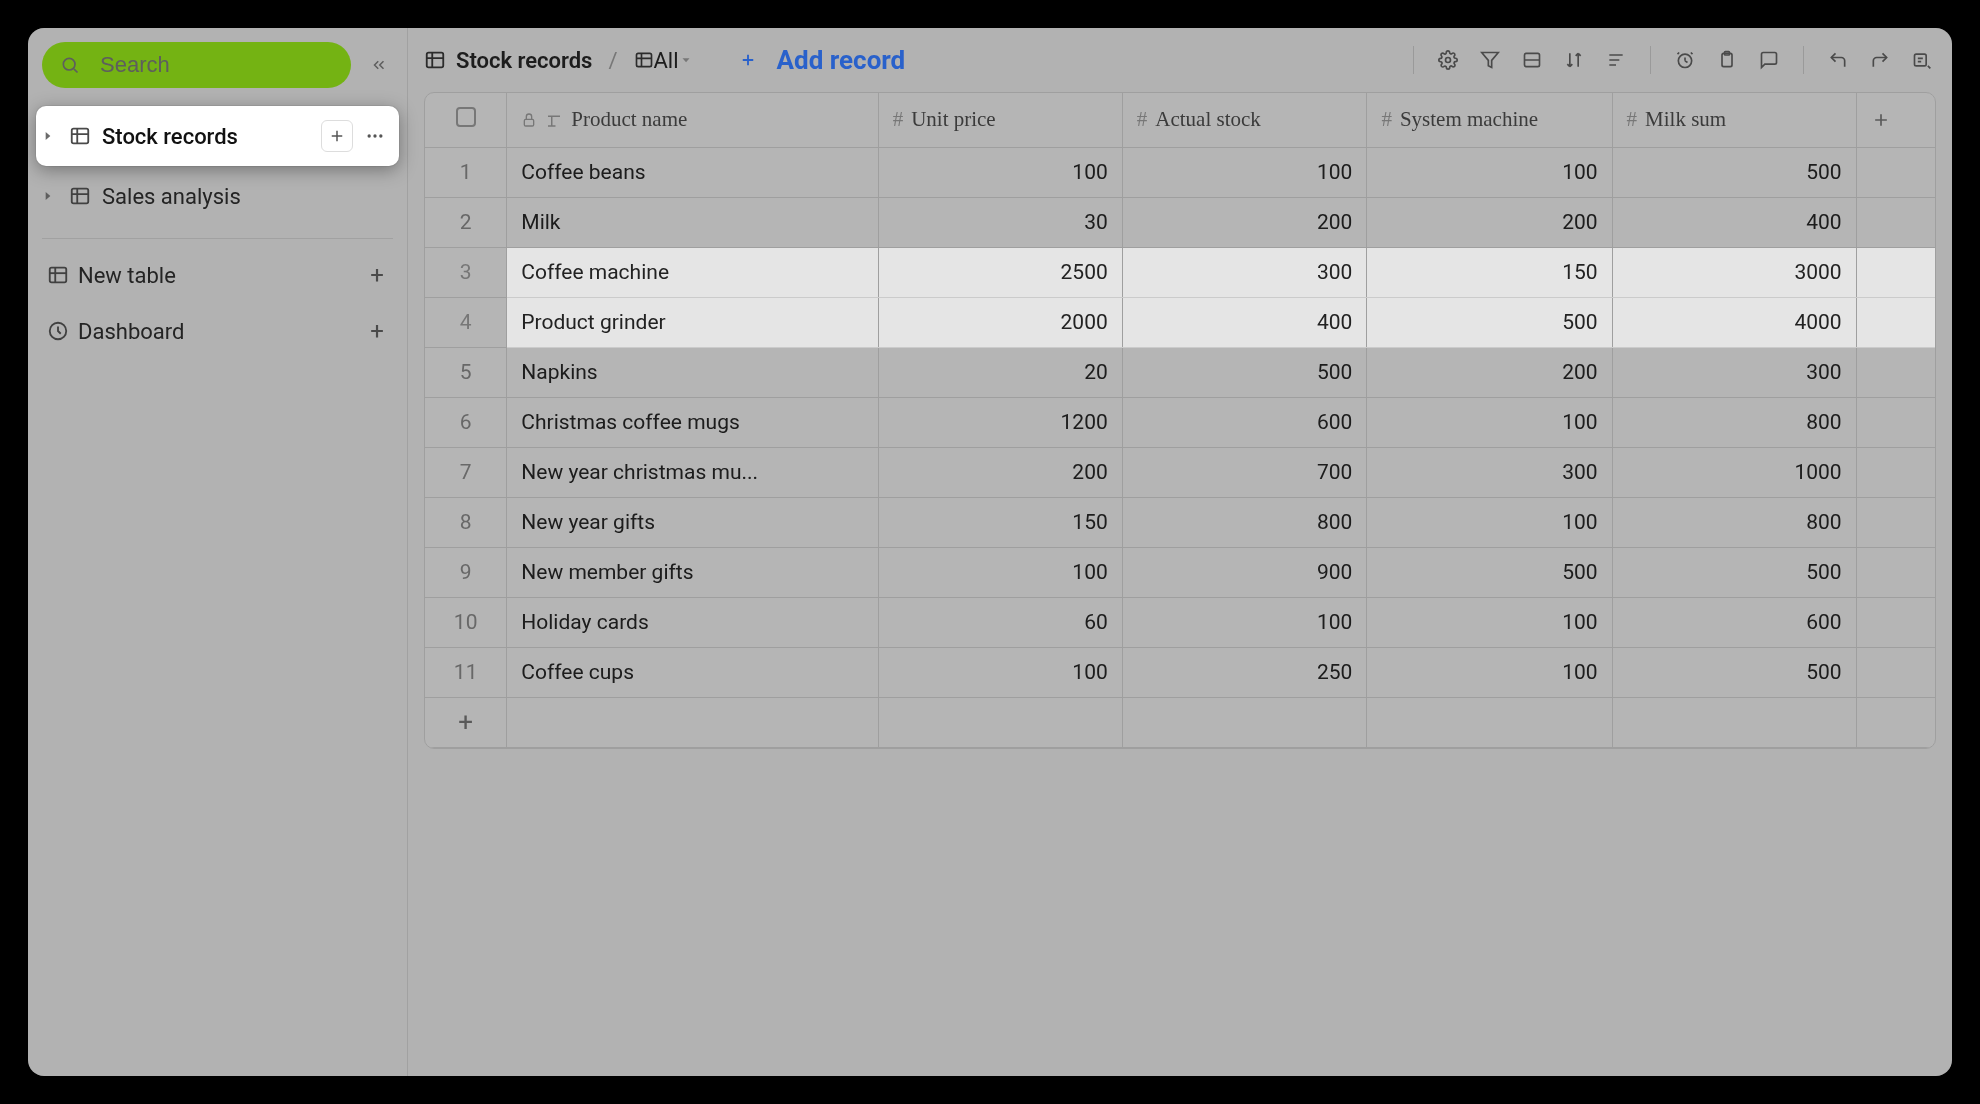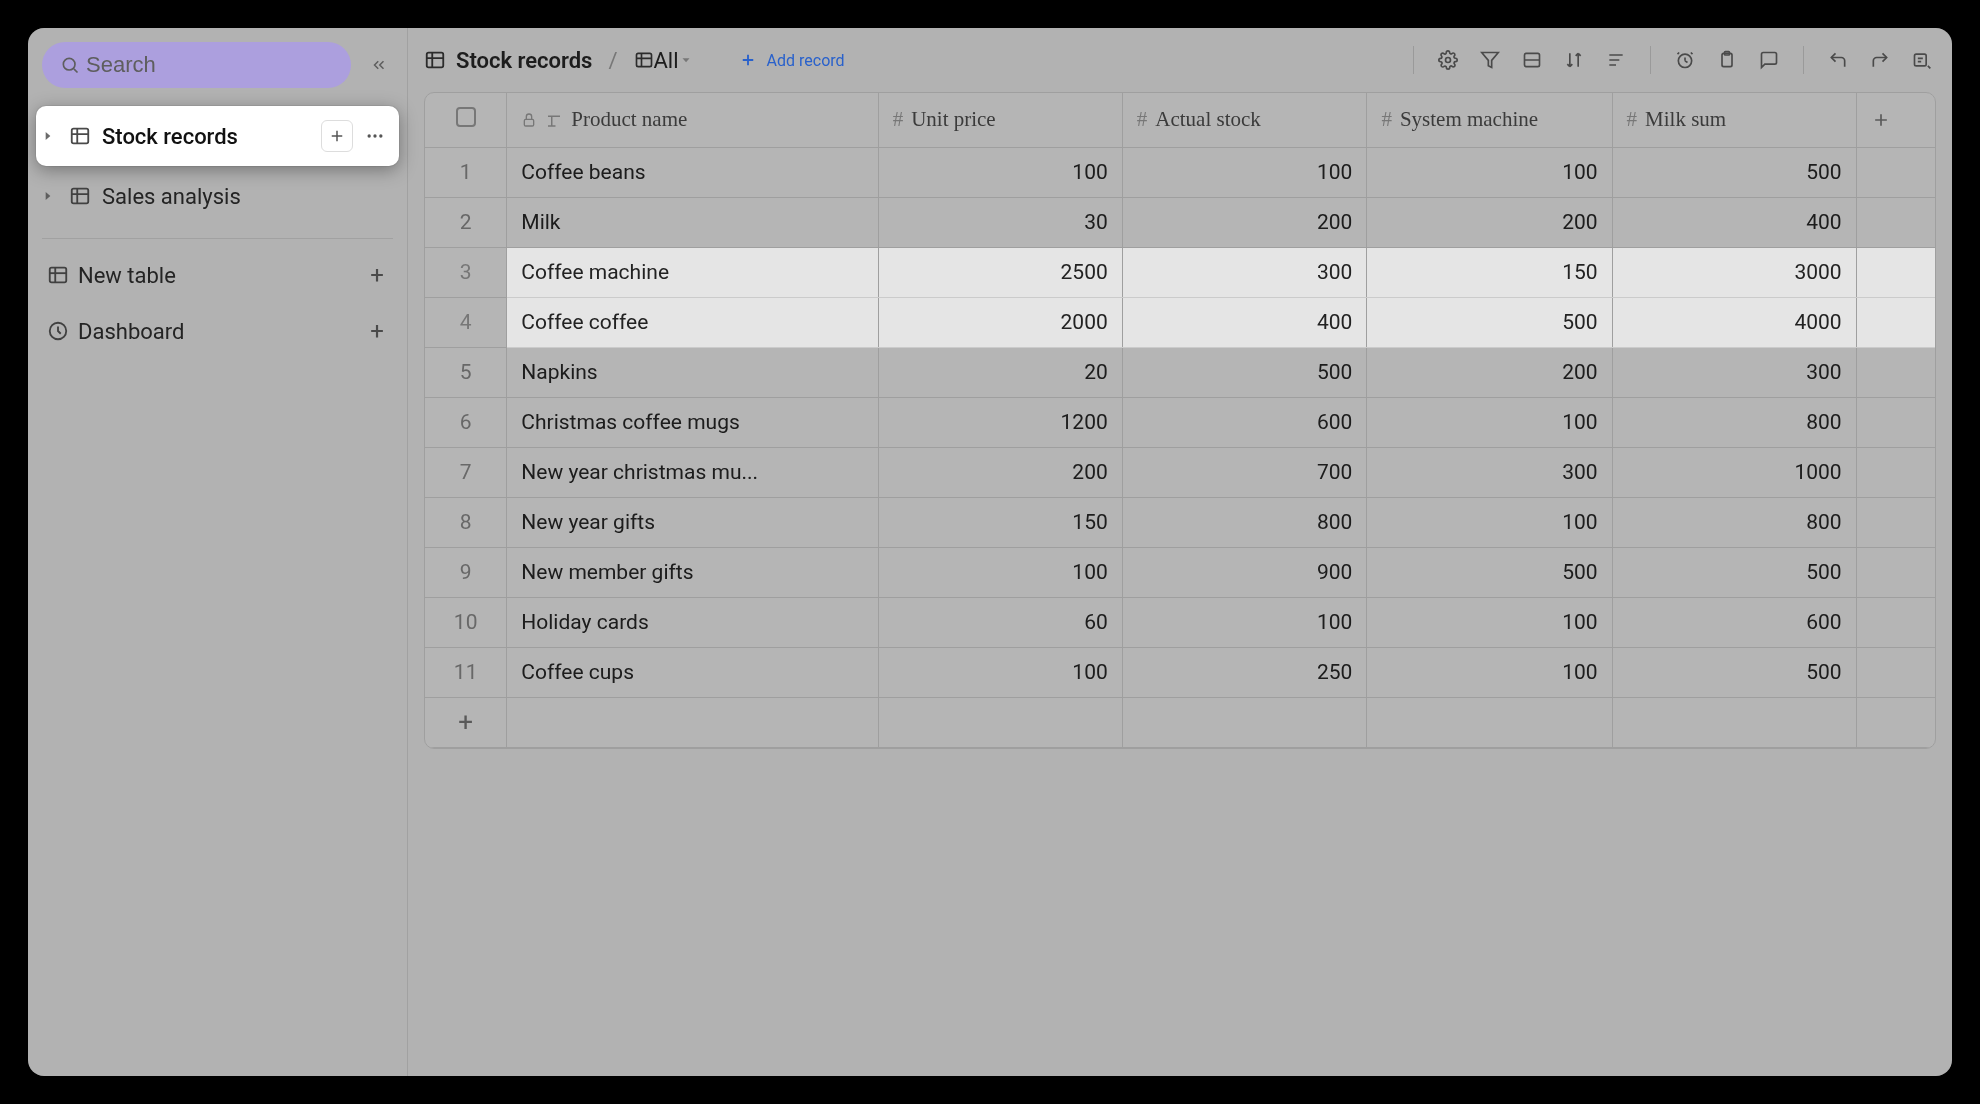"Search" .search-box { background: #c4b5fd -> #84cc16; gap: 6px -> 20px }
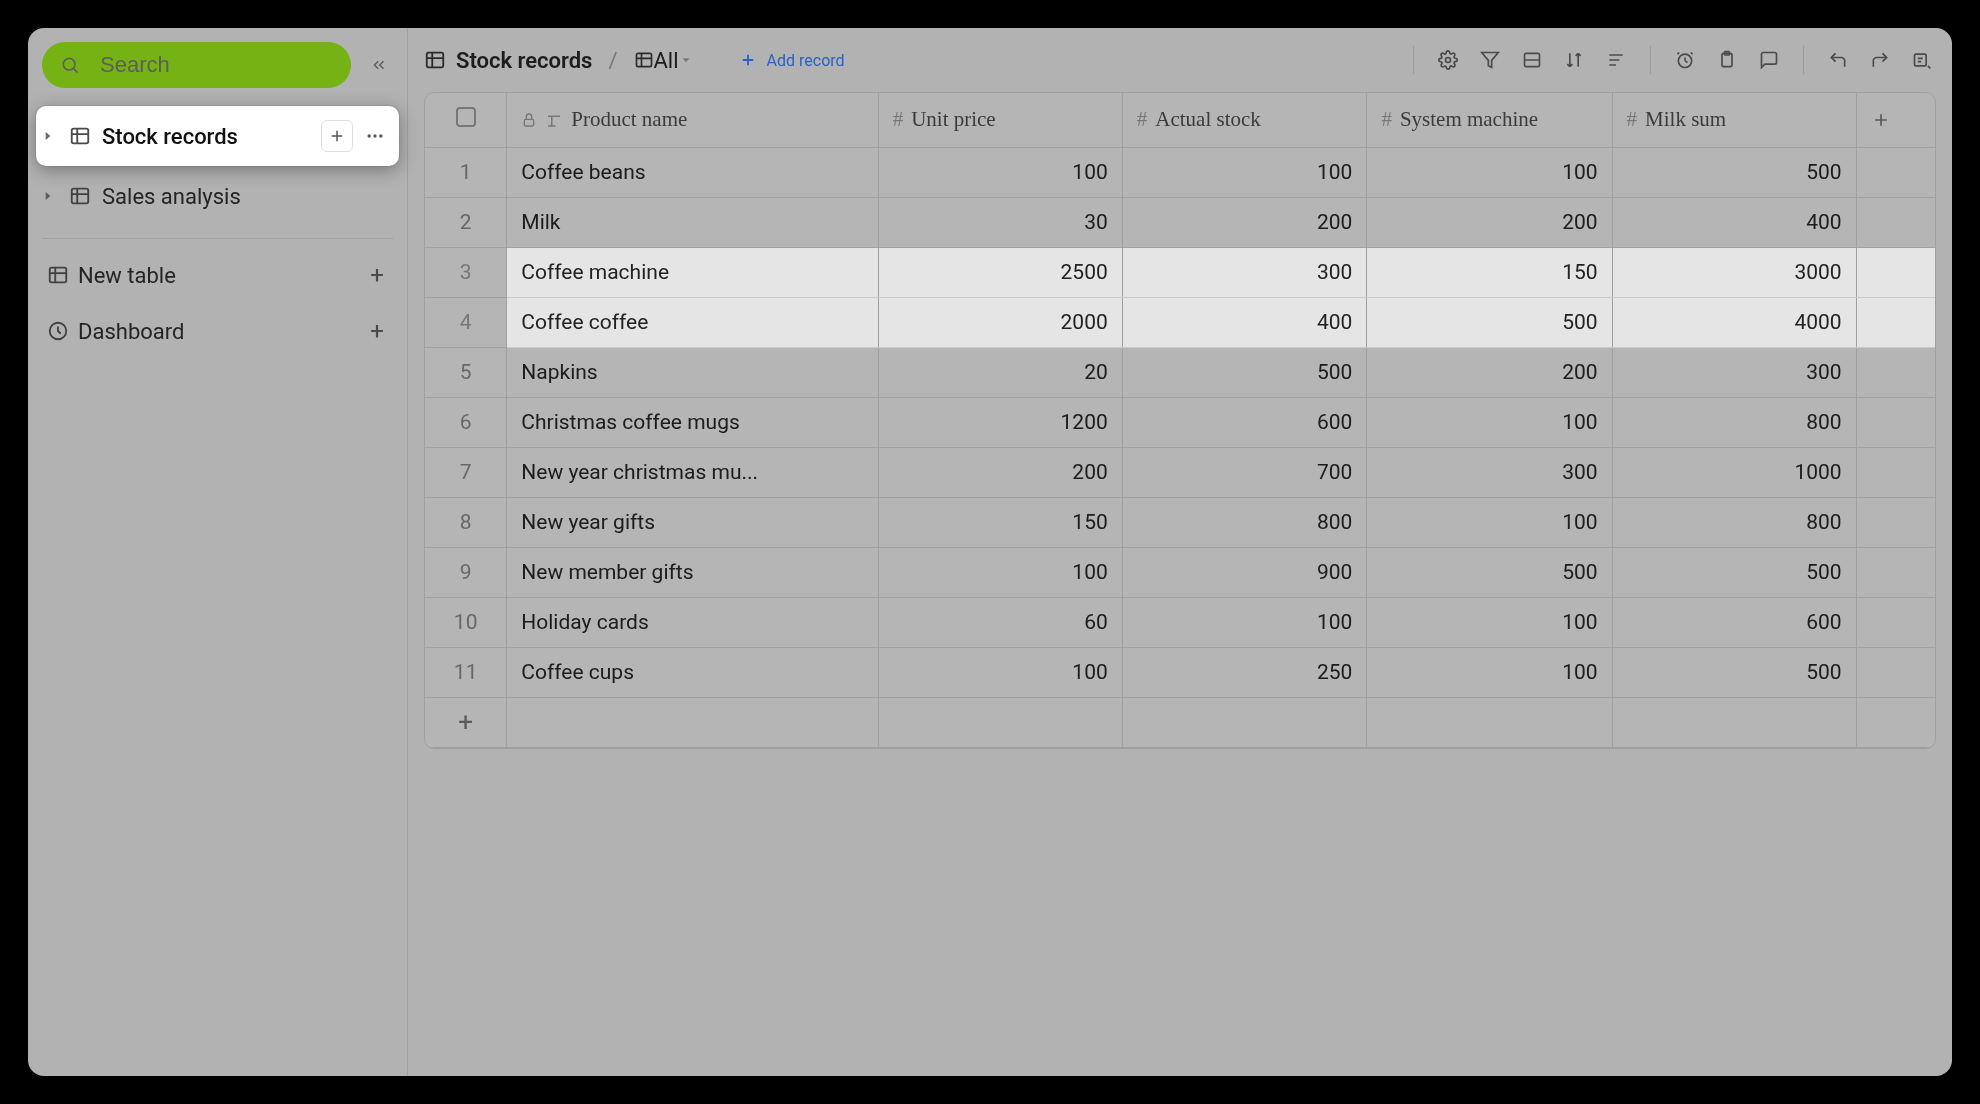"Add record" .toolbar .add-record { font-size: 16px -> 26px; font-weight: 400 -> 700; gap: 10px -> 20px }
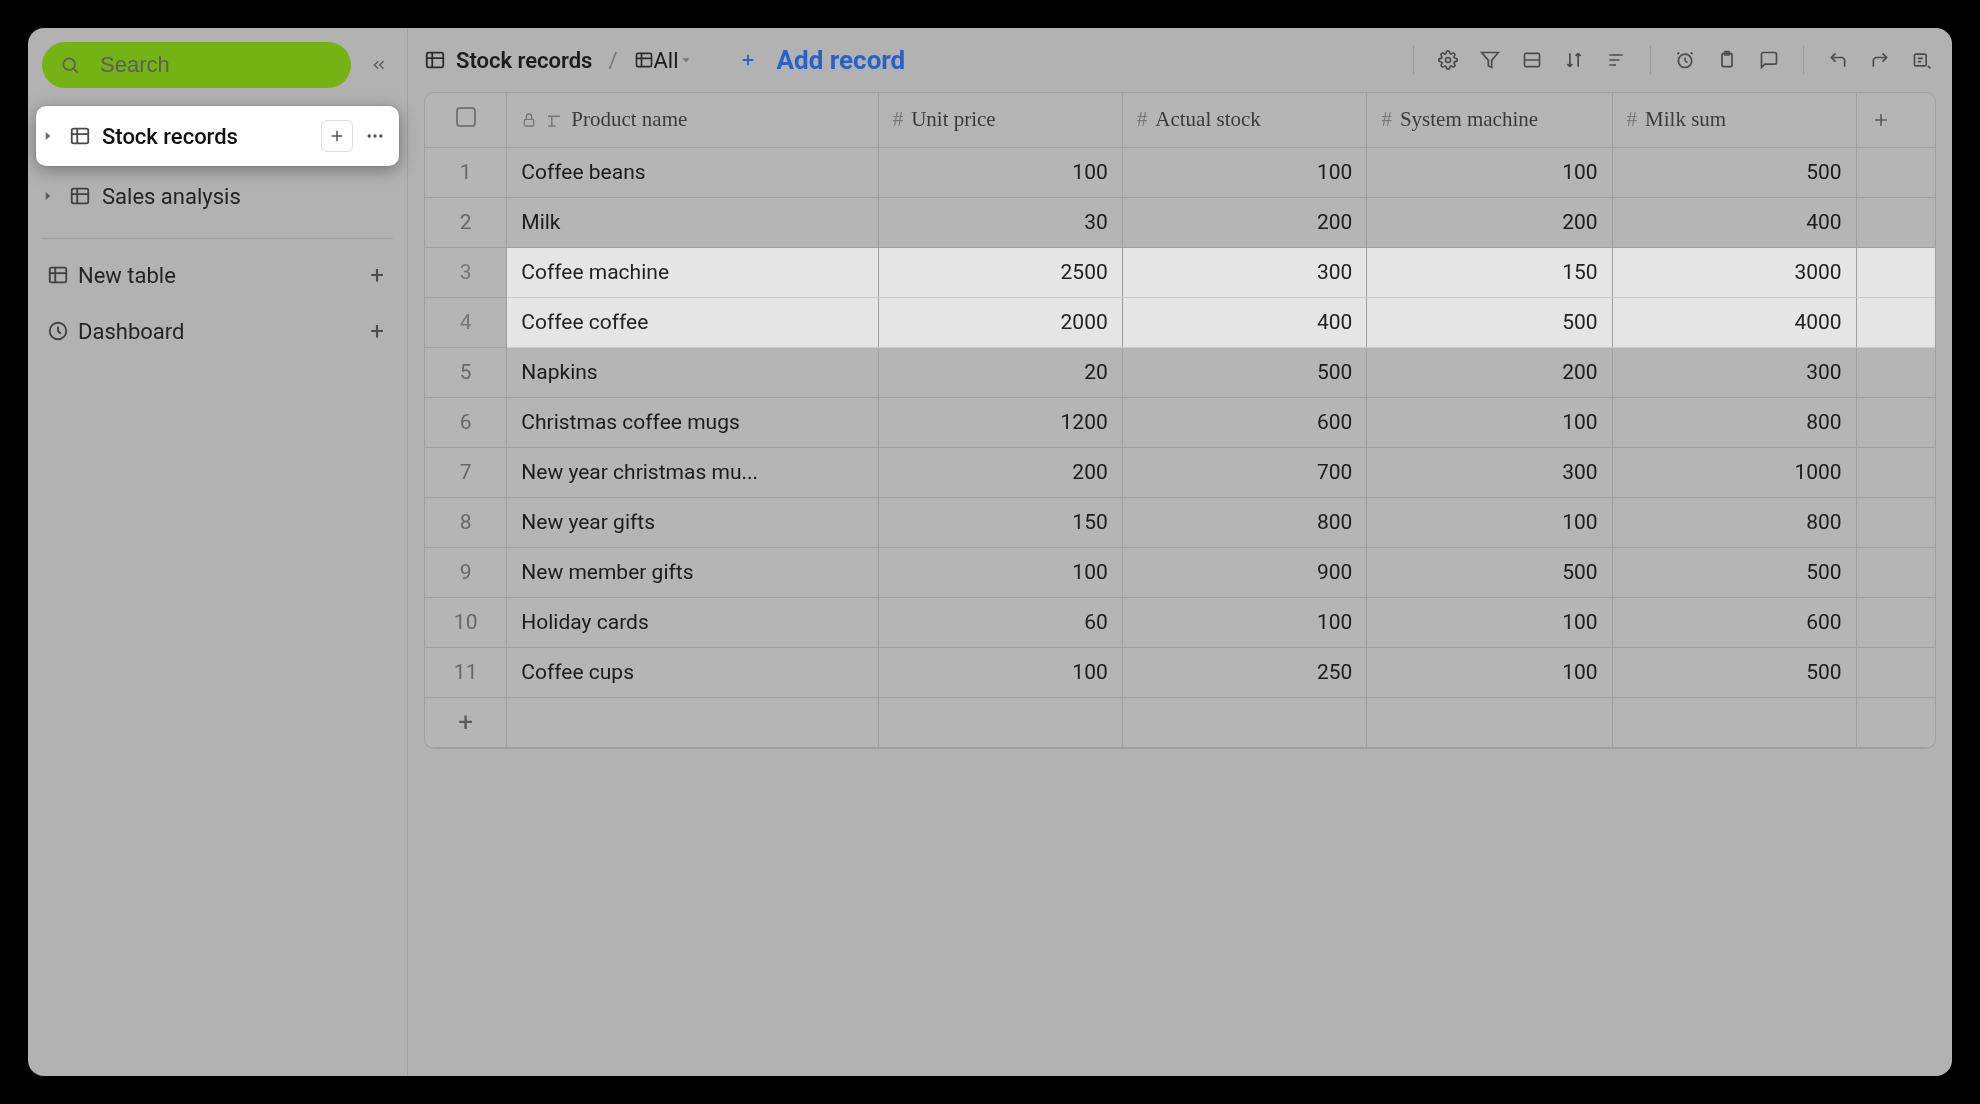"Coffee coffee" div.cell { text: Coffee coffee -> Product grinder }
